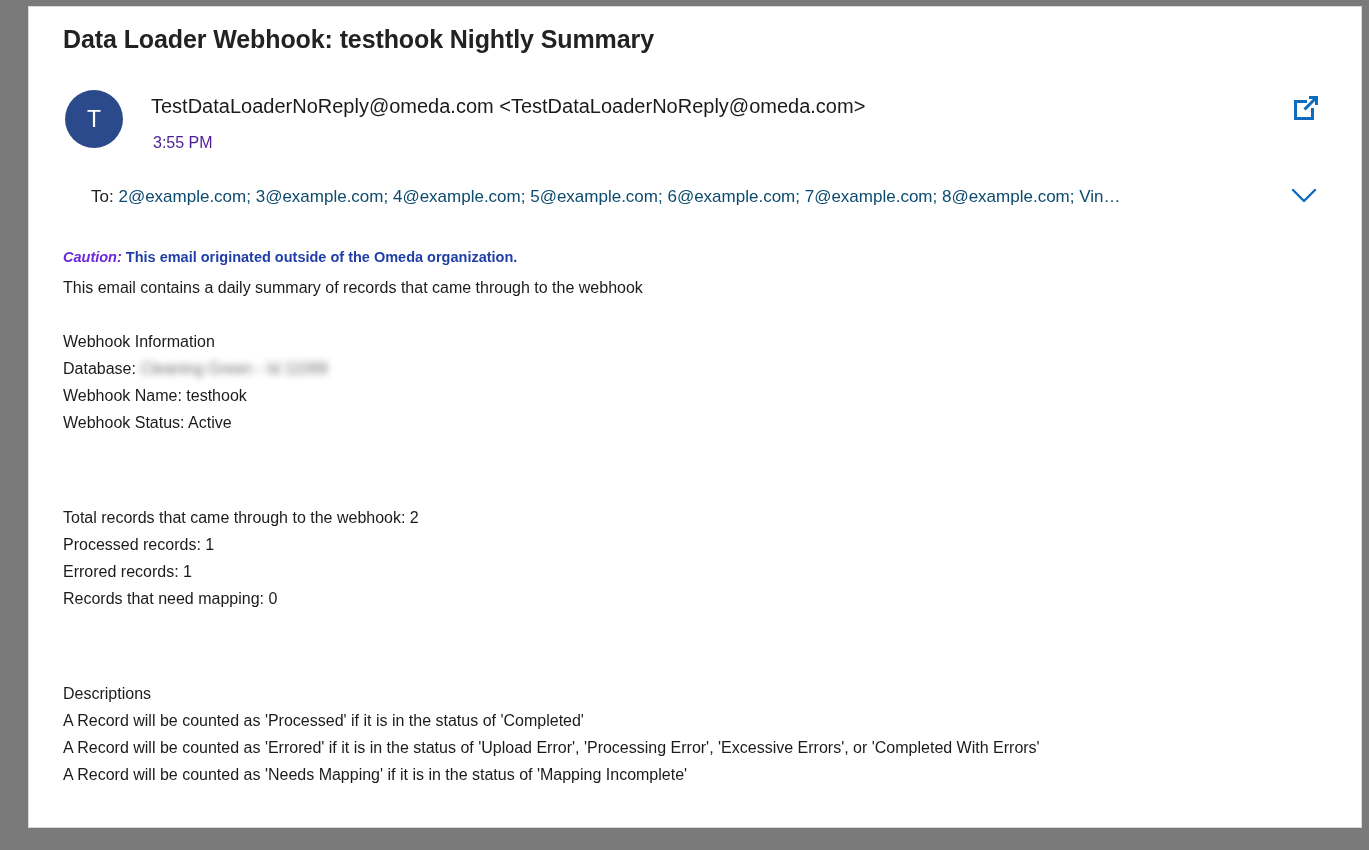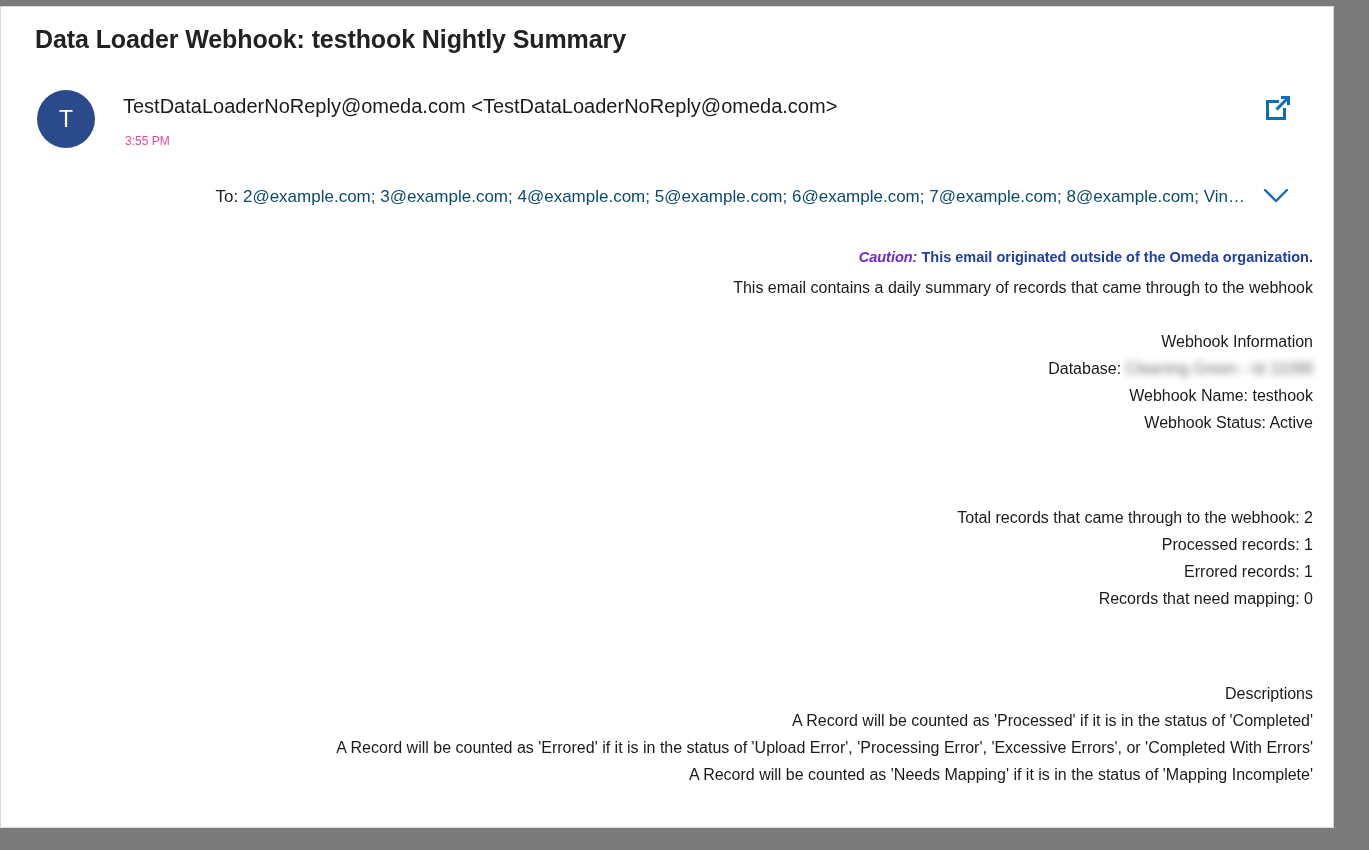"Data Loader Webhook: testhook Nightly" .email-card { left: 0 -> 28px; text-align: right -> none }
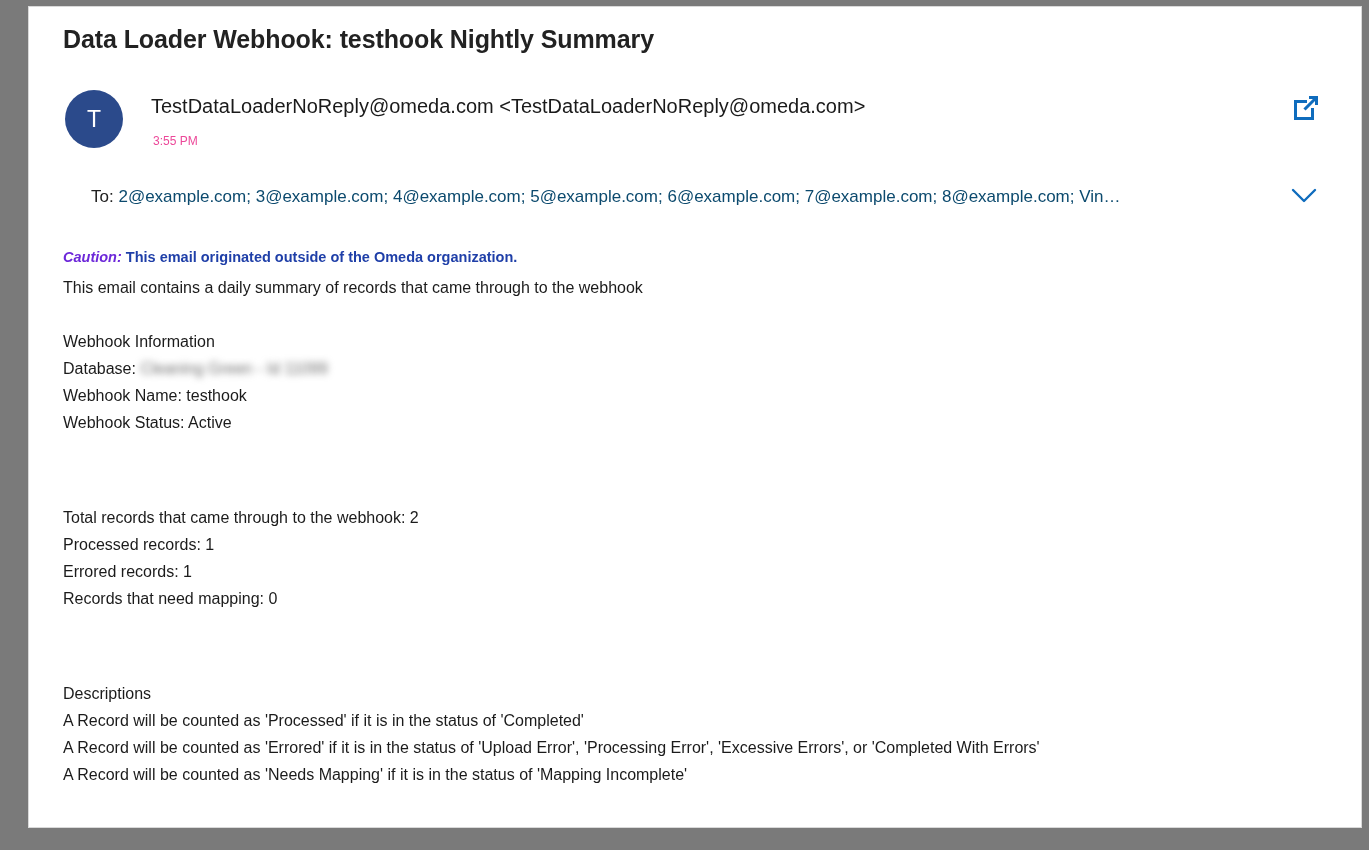"3:55 PM" .sender-time { color: #ec4899 -> #4c1d95; font-size: 12px -> 16px }
